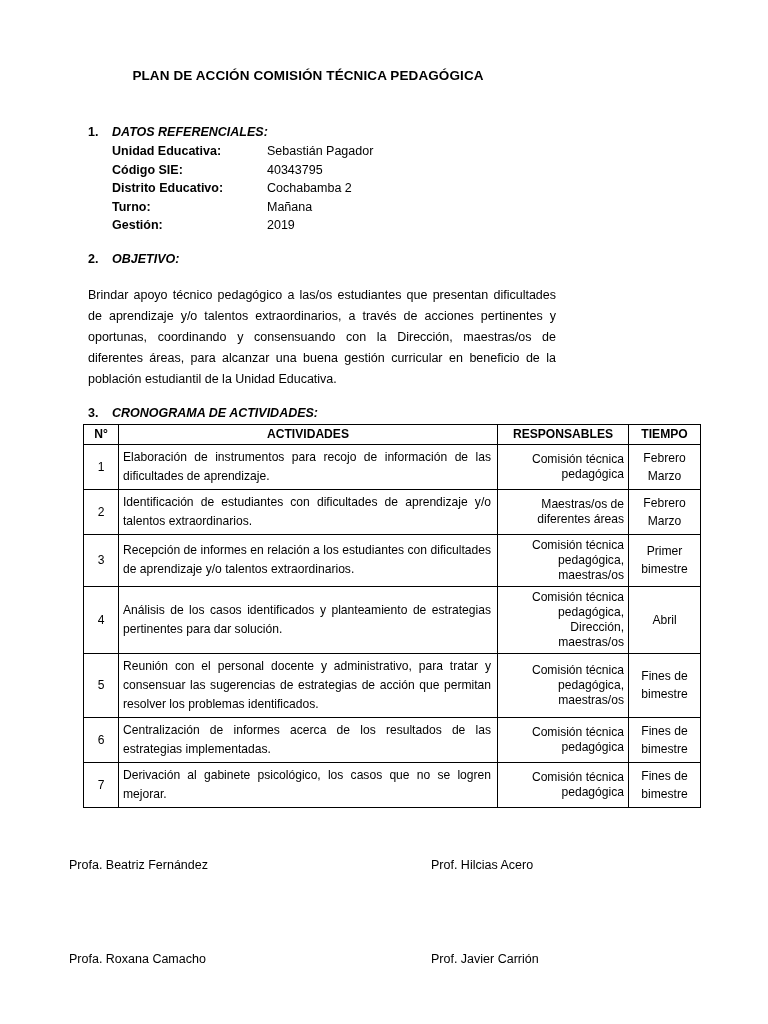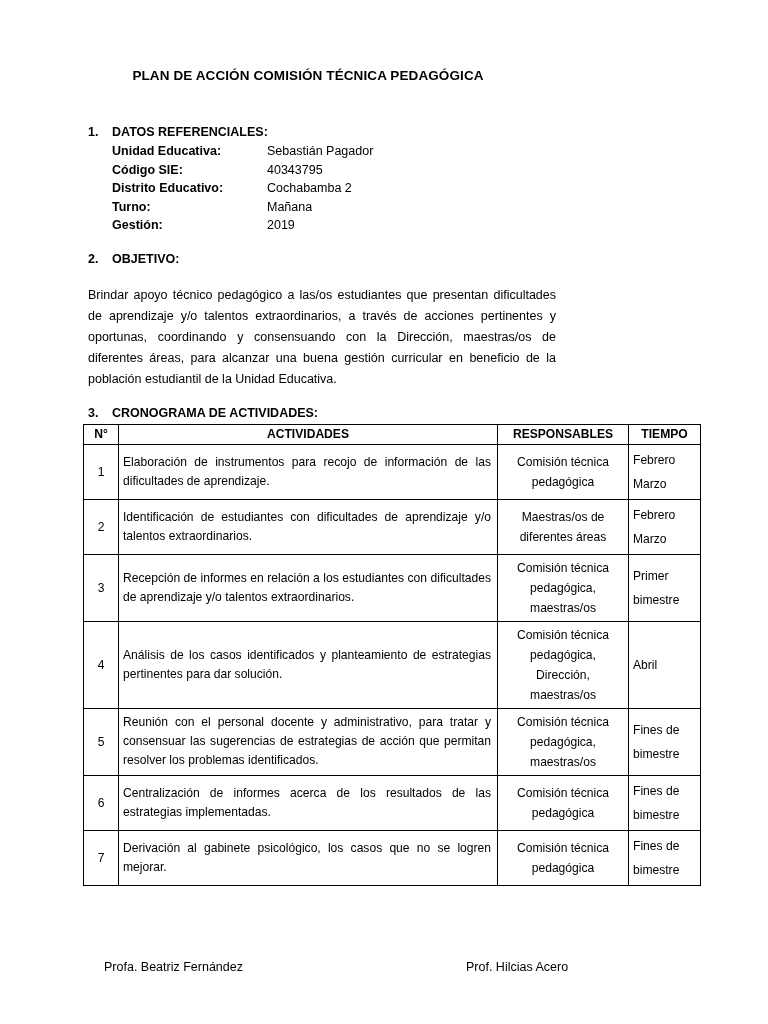"DATOS REFERENCIALES:" .section-title-text { font-style: none -> italic }
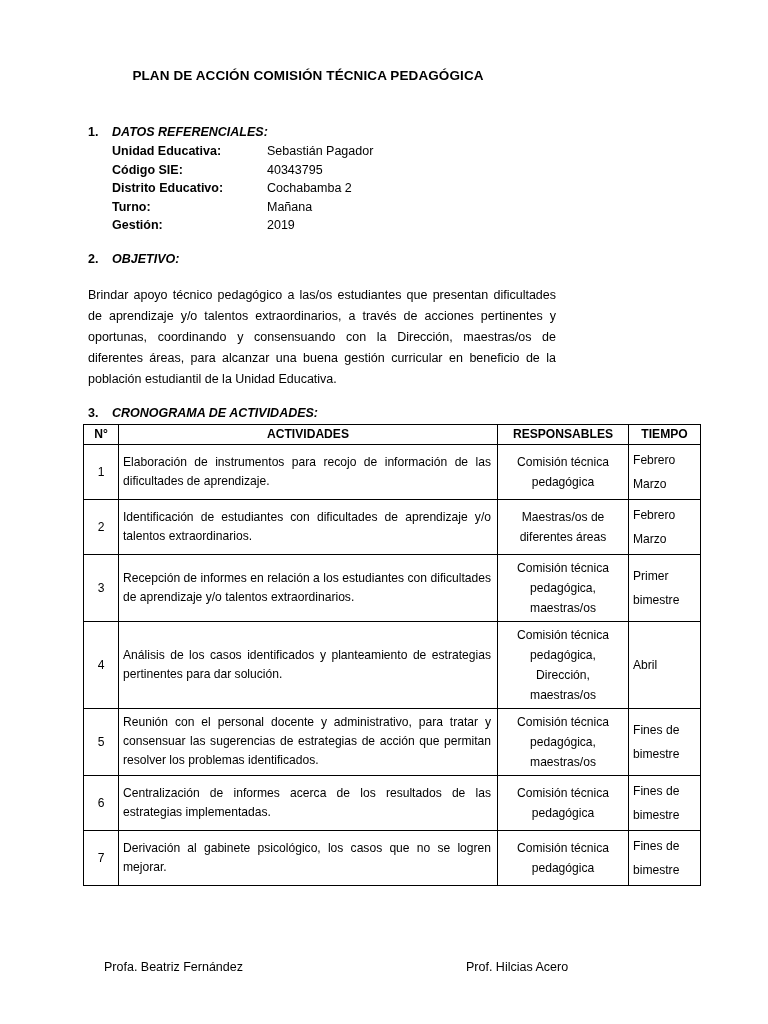"Comisión técnica pedagógica" td.cell-resp { line-height: 20px -> 15px; text-align: center -> right }
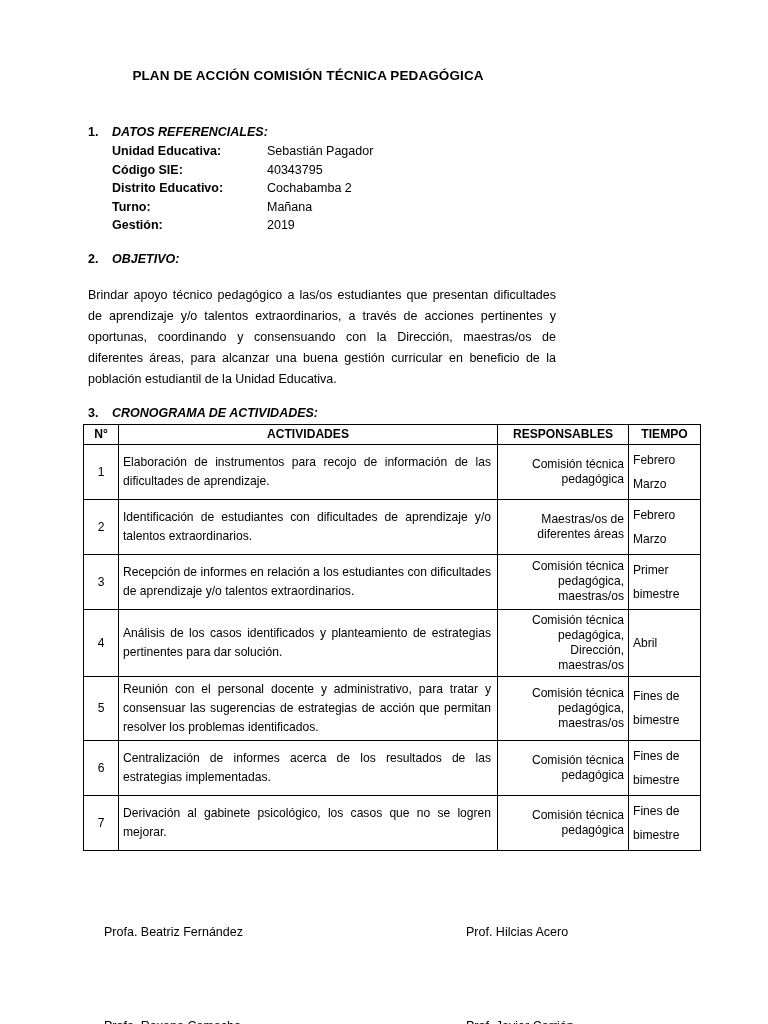"Febrero Marzo" td.cell-tiempo { line-height: 24px -> 18px; text-align: left -> center }
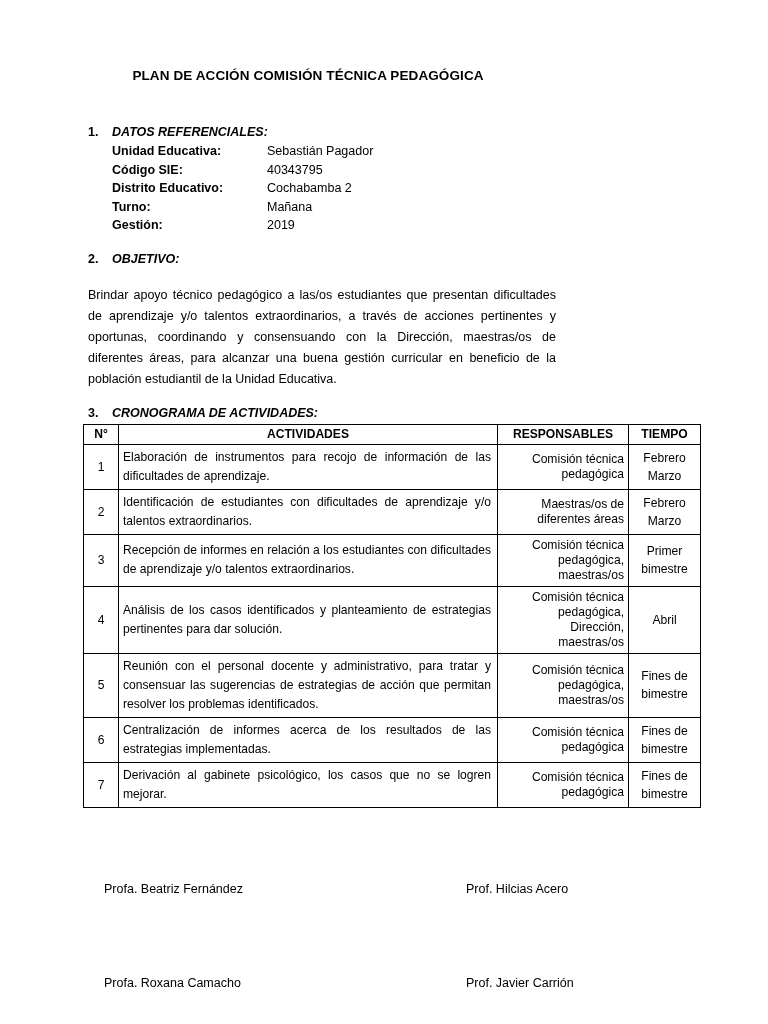"Profa. Beatriz Fernández" .signatures { margin-top: 74px -> 50px; padding-left: 104px -> 69px }
